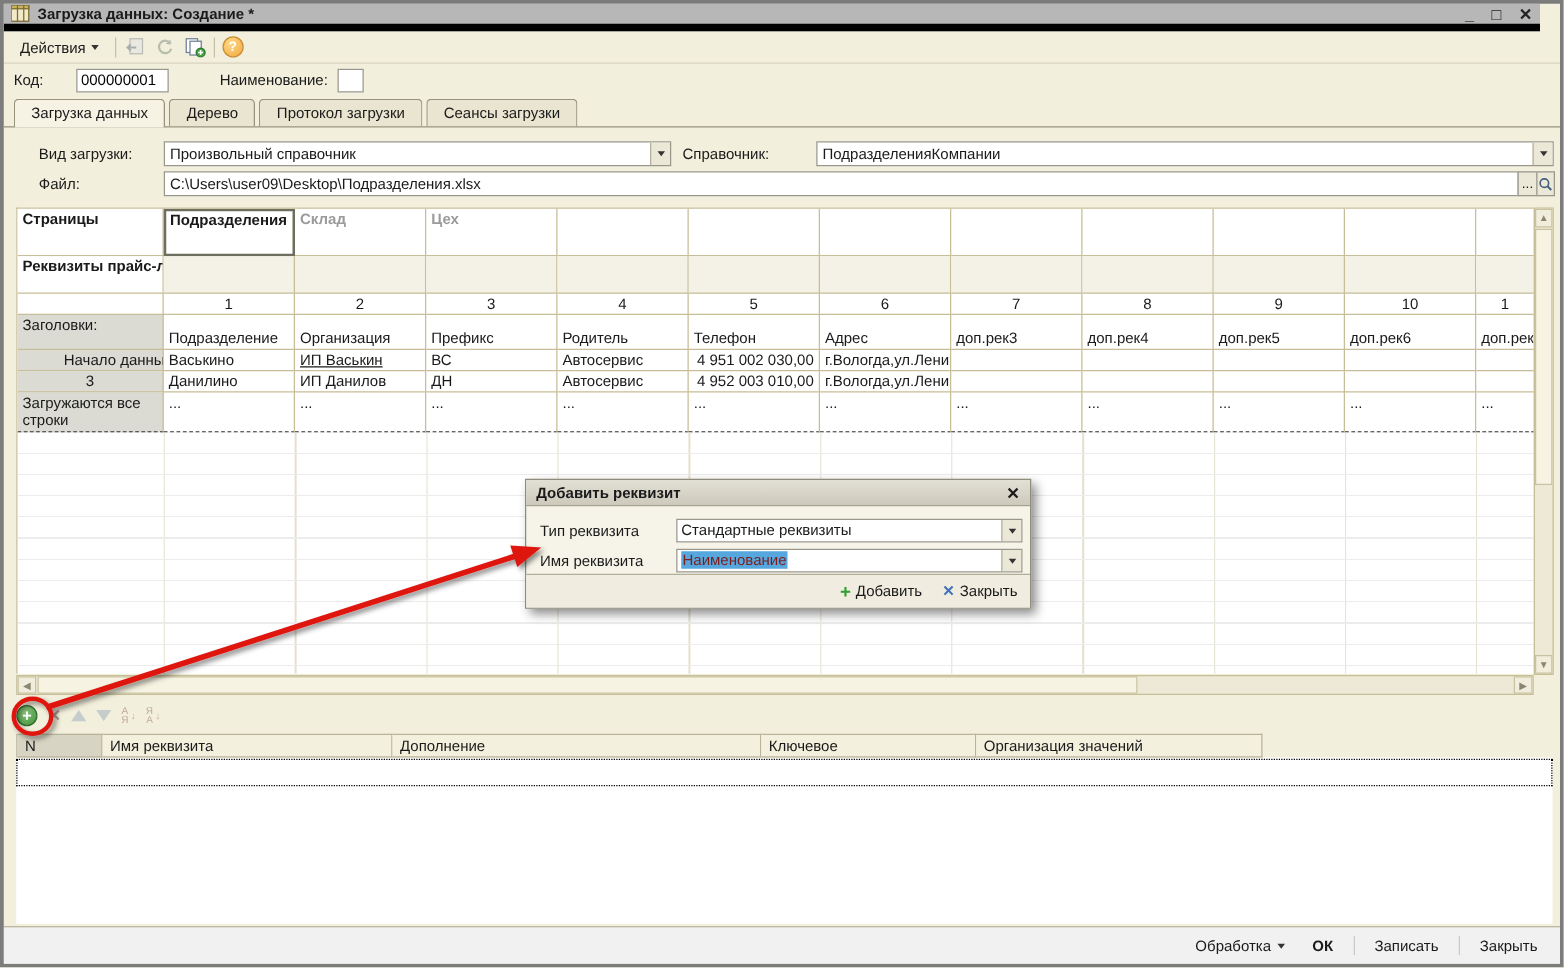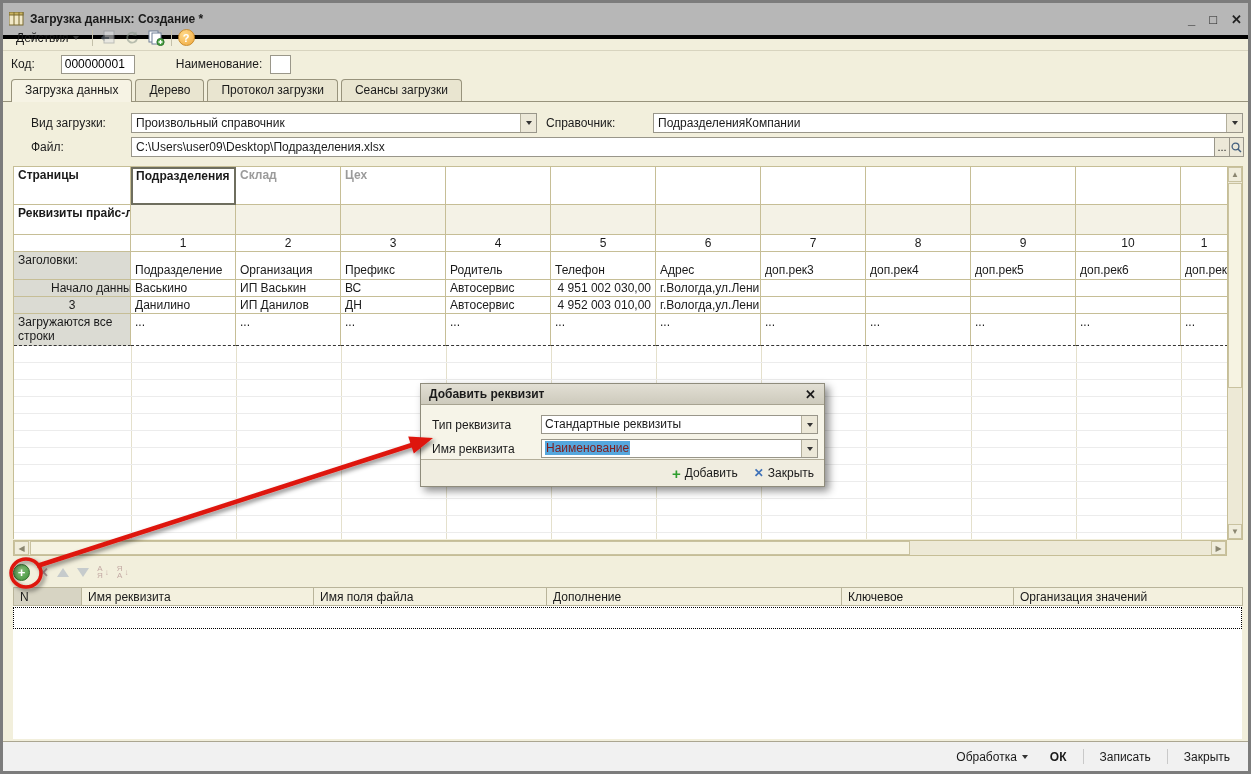"Загрузка данных: Создание *" .titlebar { border-bottom: 4px solid #000000 -> 6px solid #000000; height: 36px -> 22px; right: 0 -> 16px }
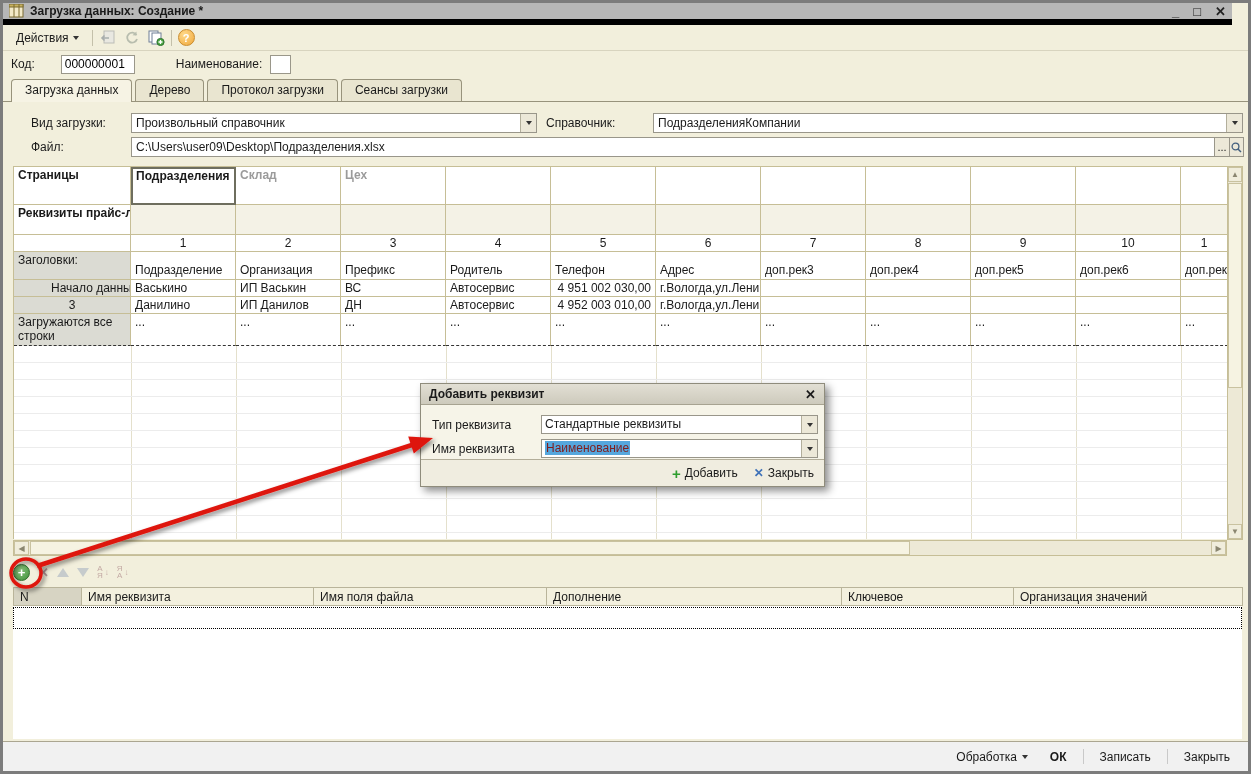"ИП Васькин" div.scell { text-decoration: none -> underline }
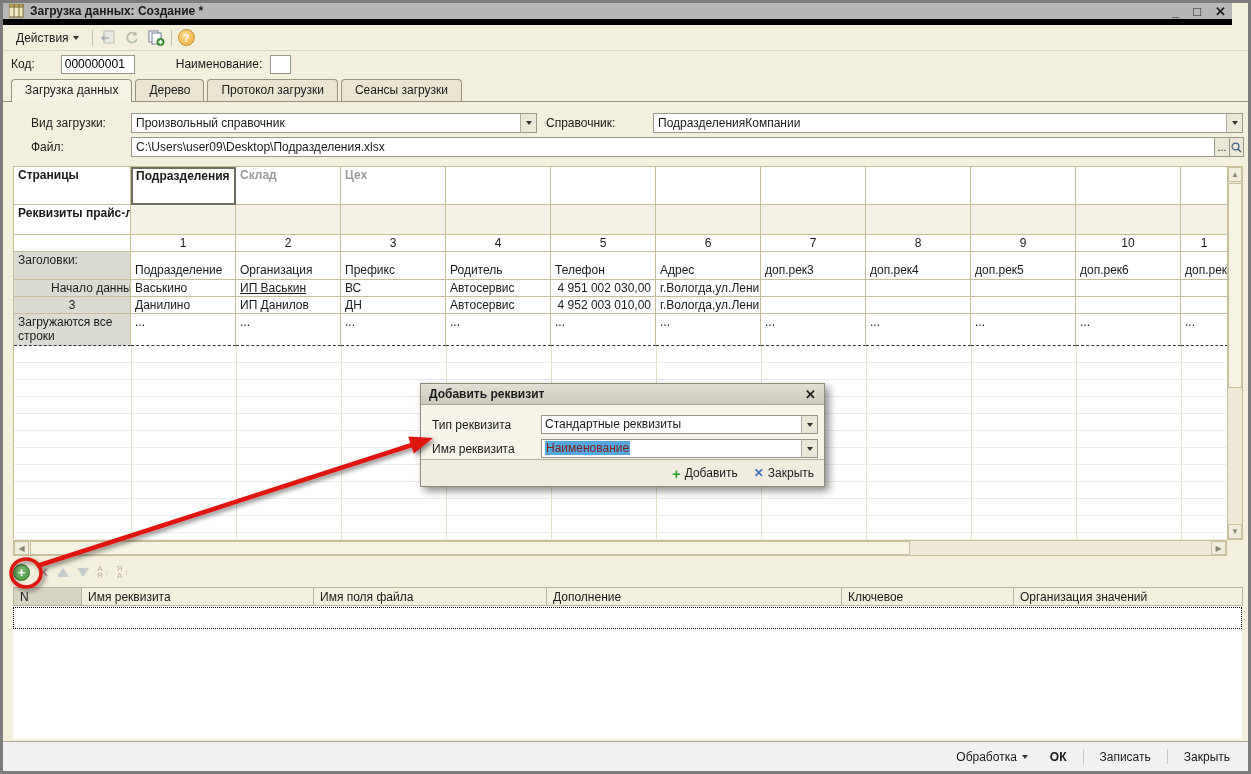"Имя поля файла" div.mhc { html: <div>Имя поля файла</div> -> none }
